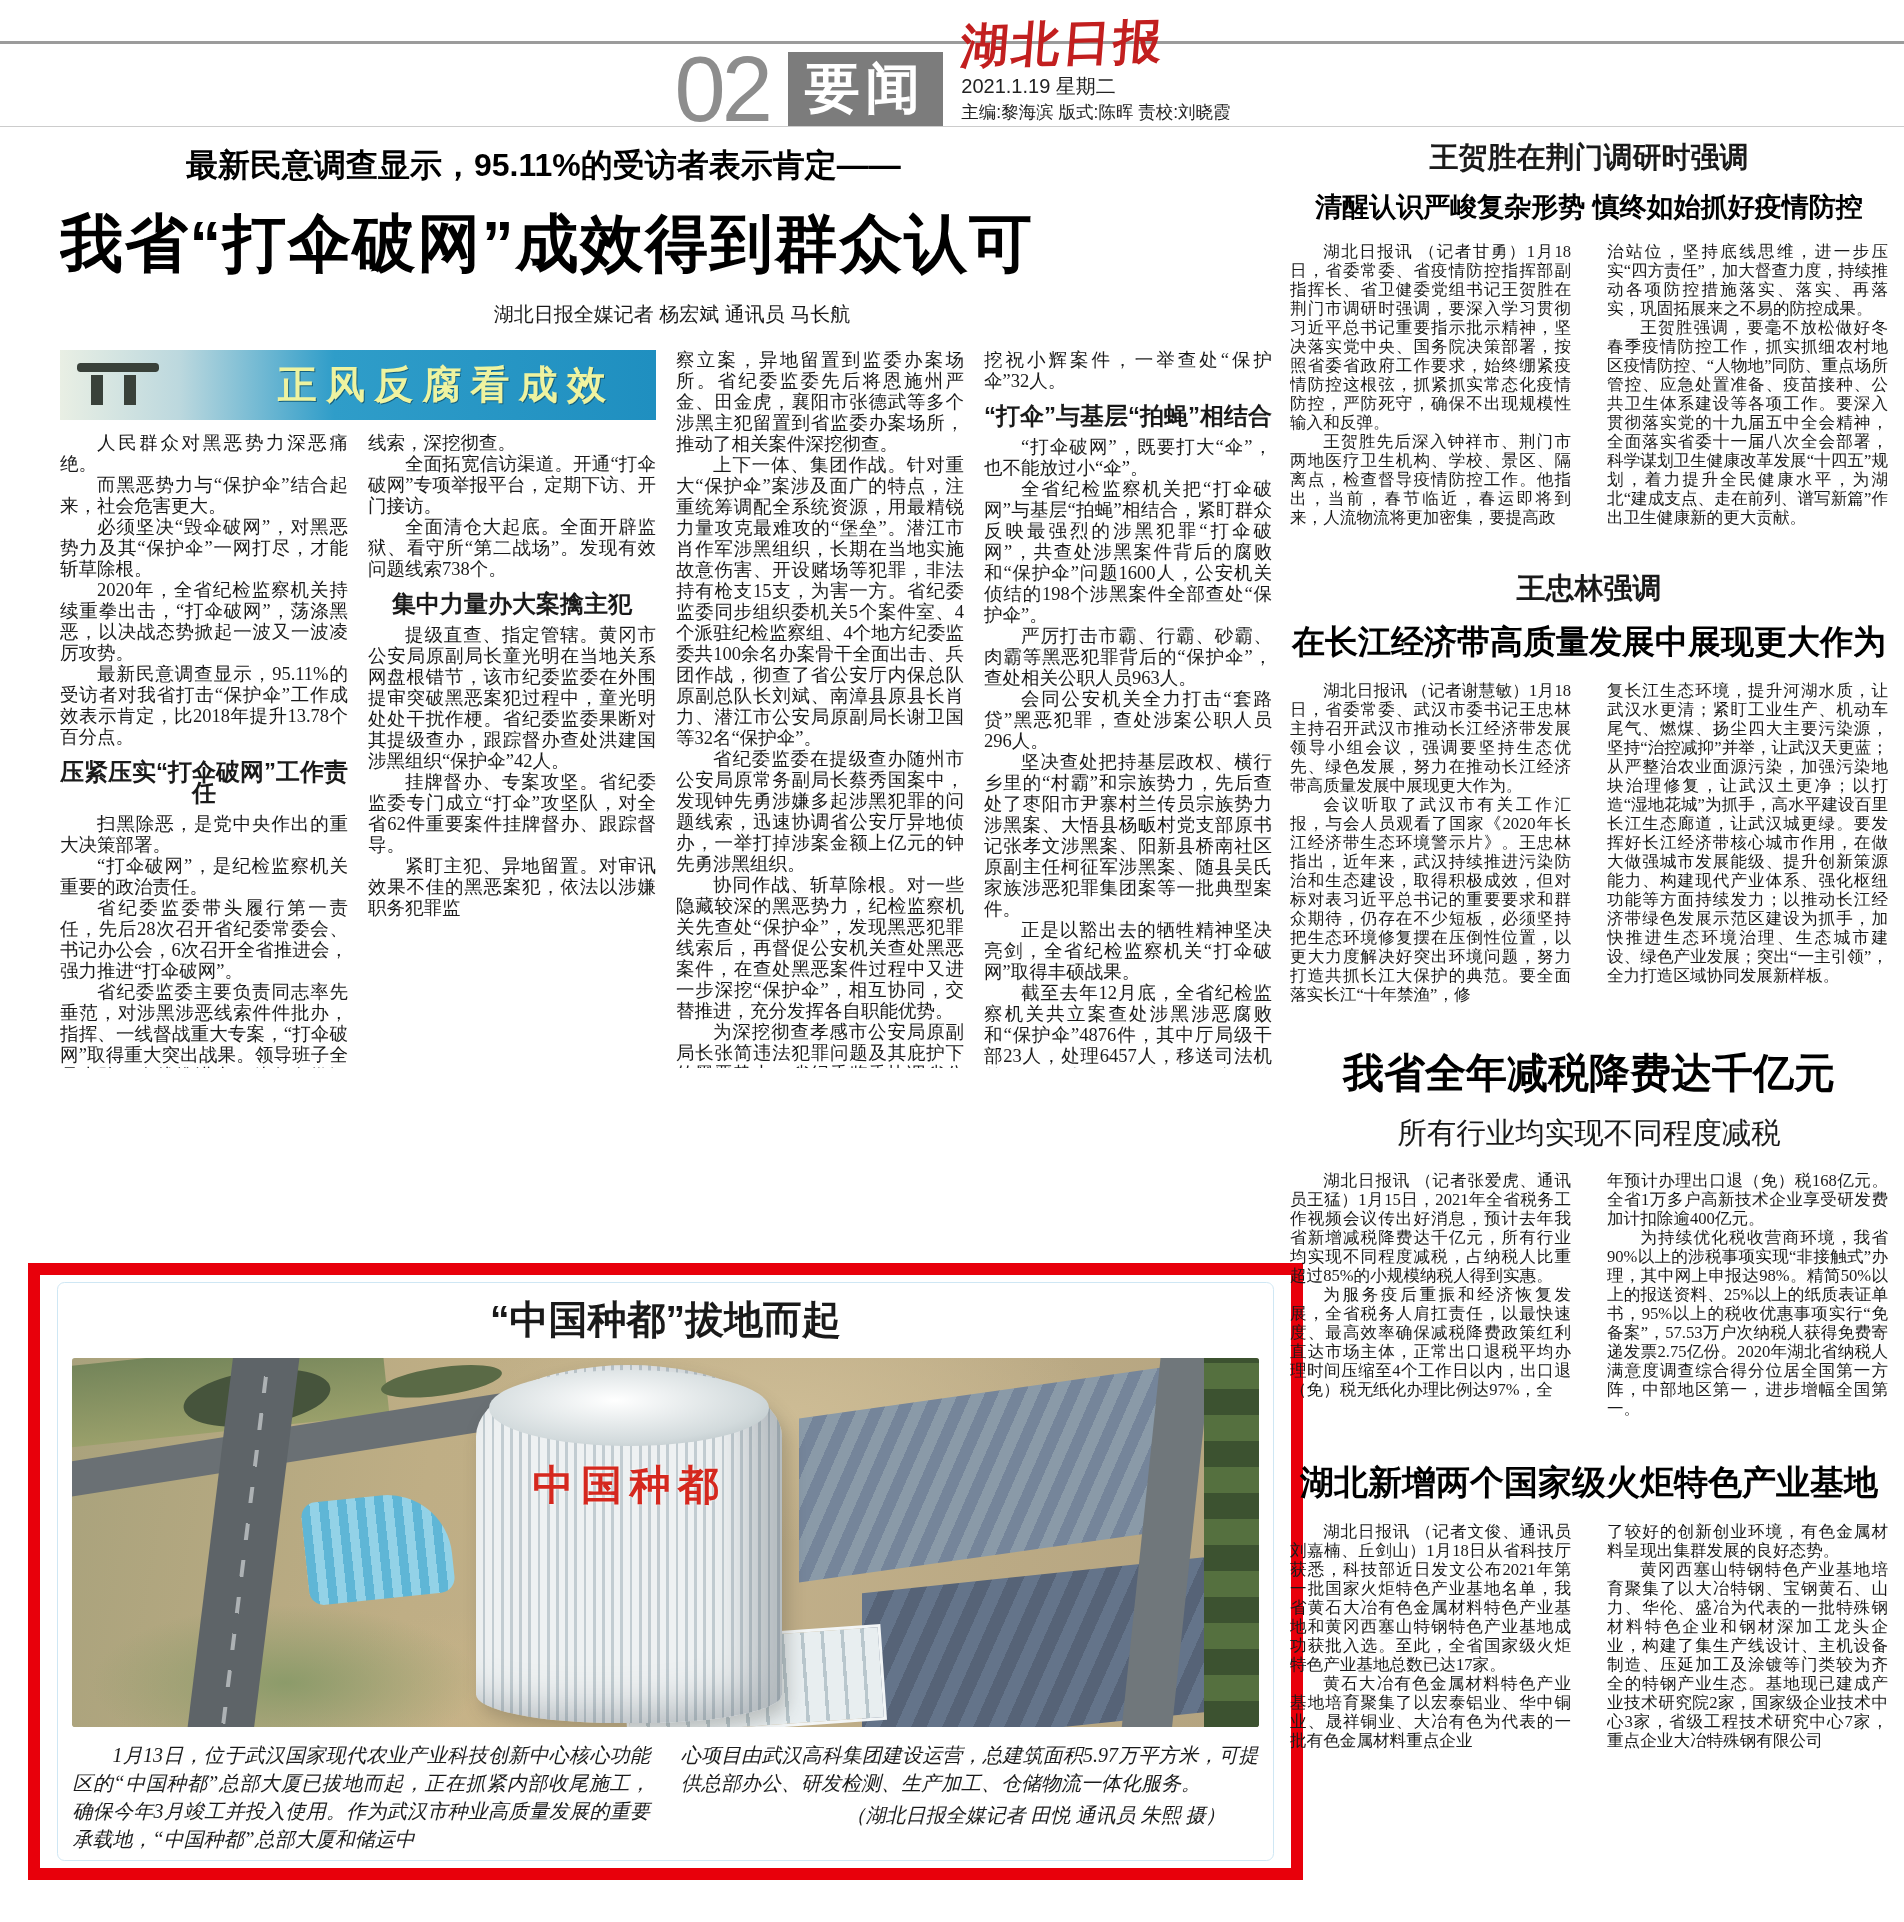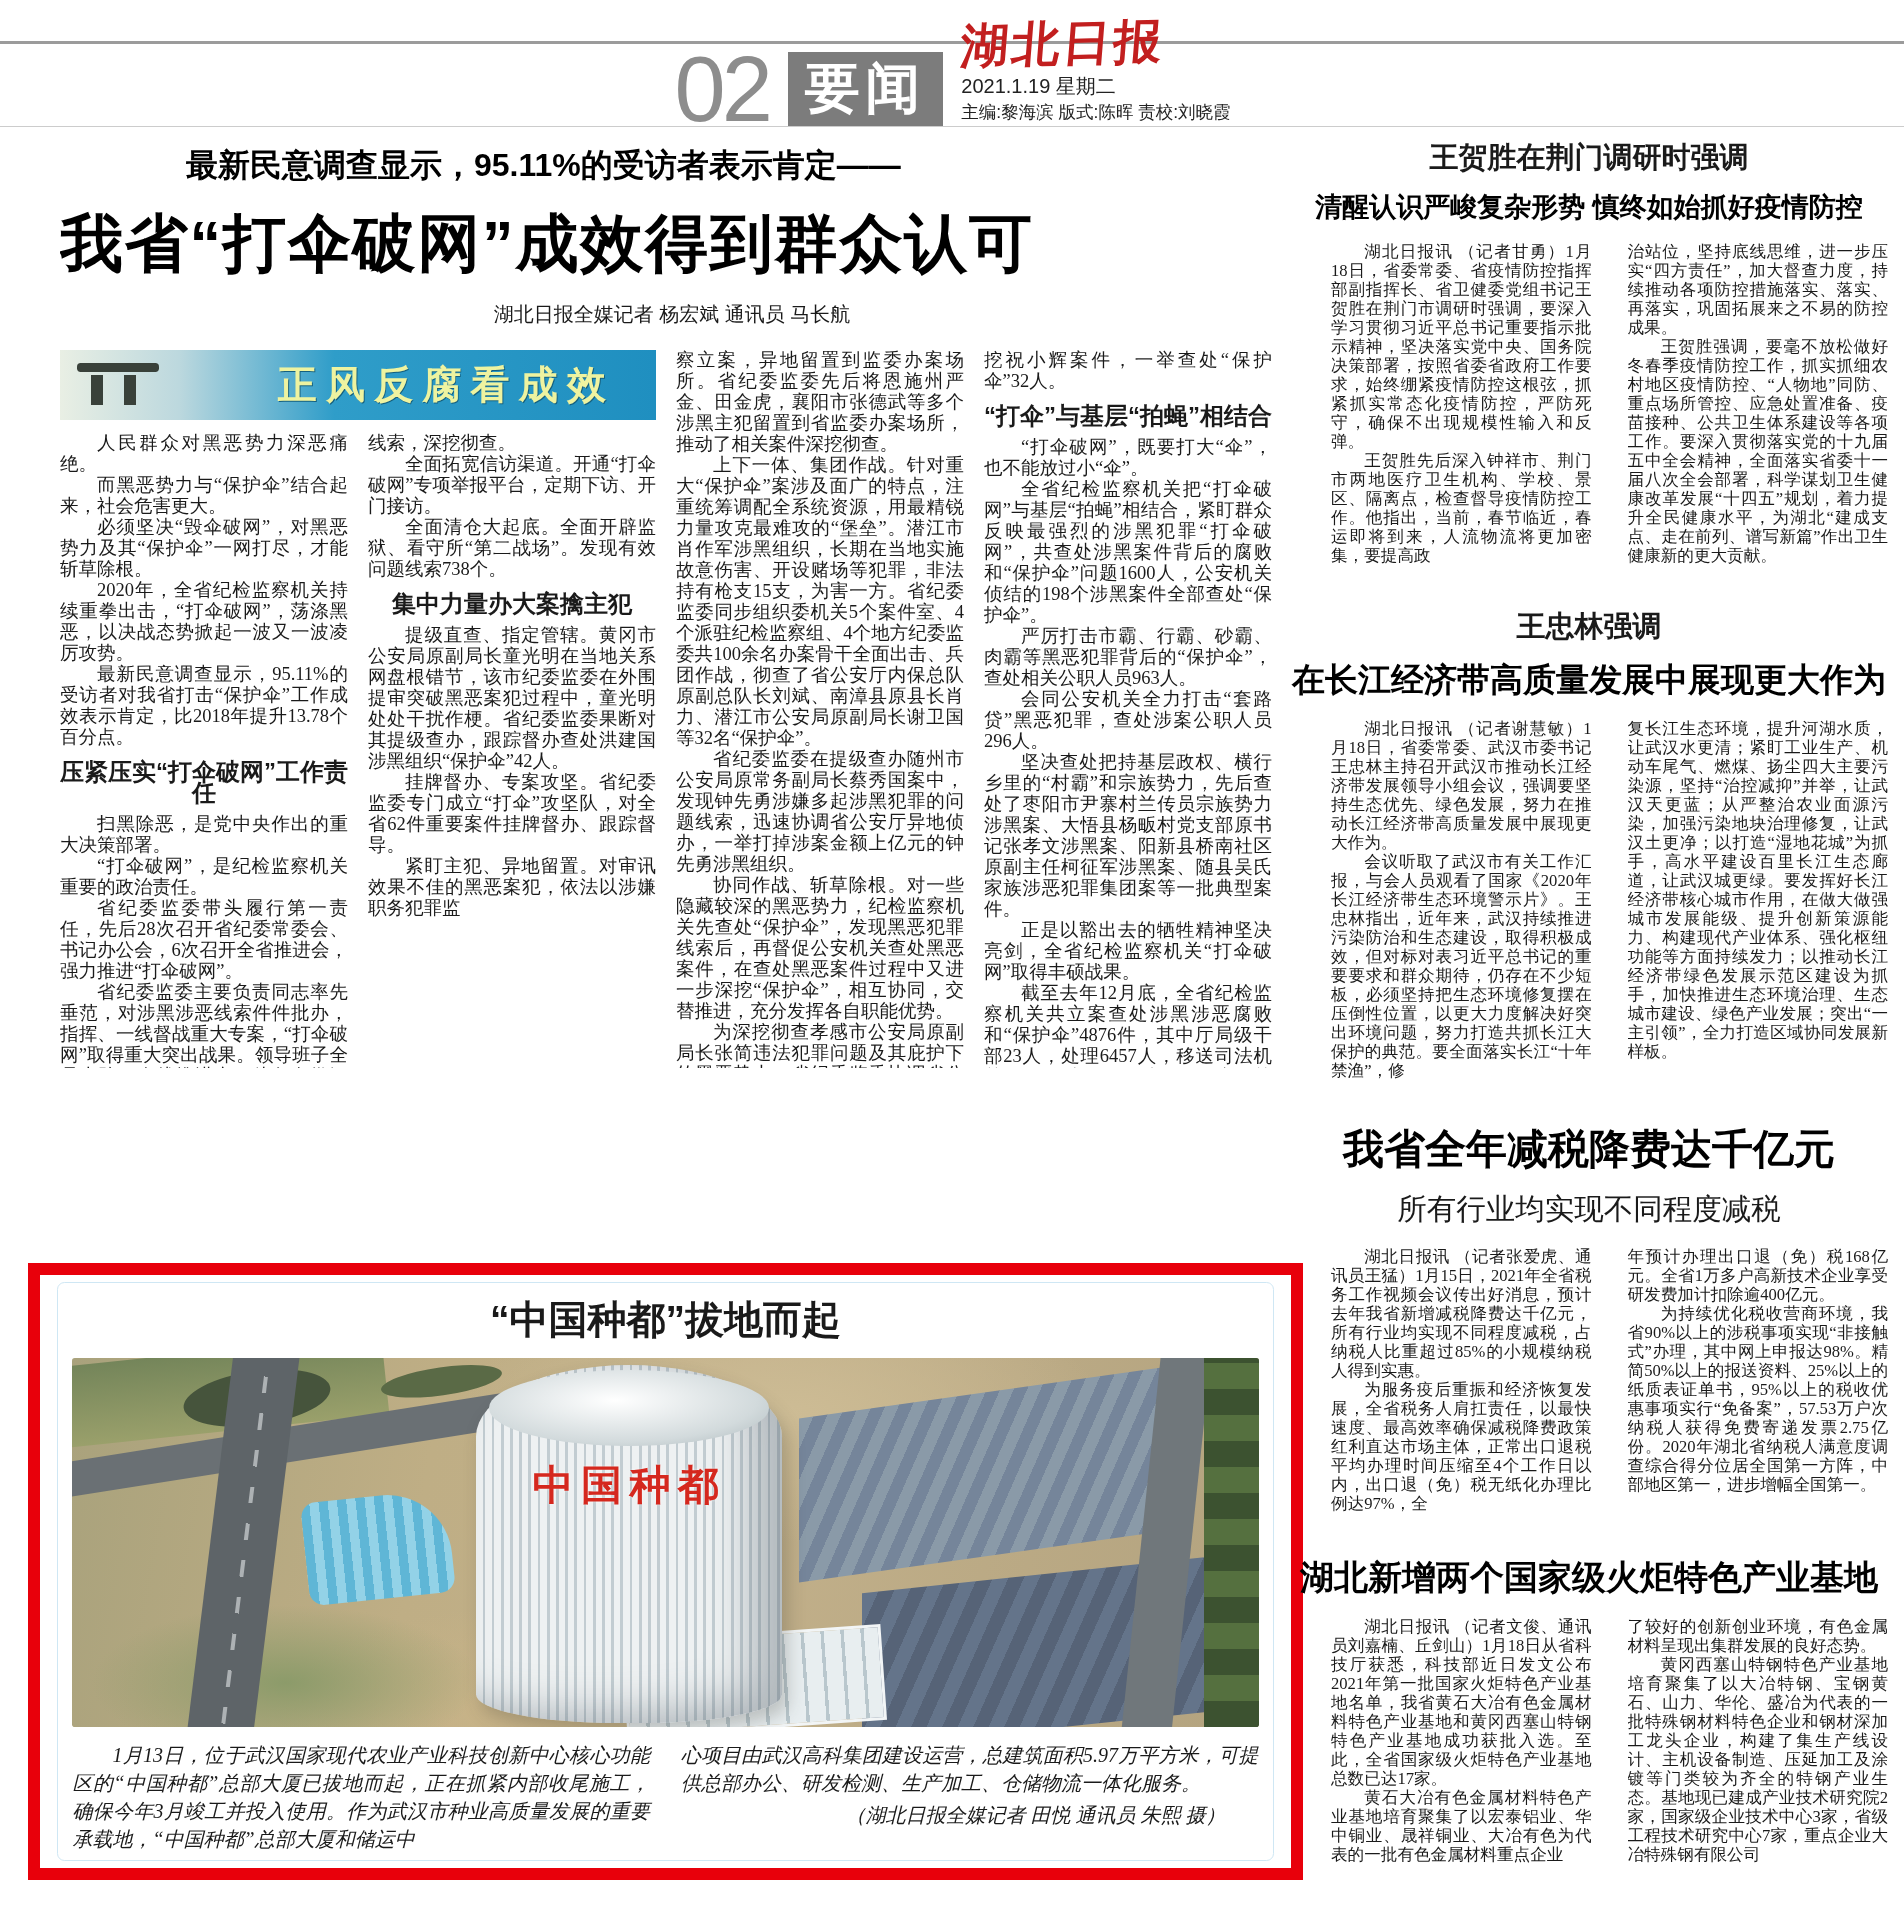"湖北日报讯" .sb-cols { margin-left: 41px -> none }
